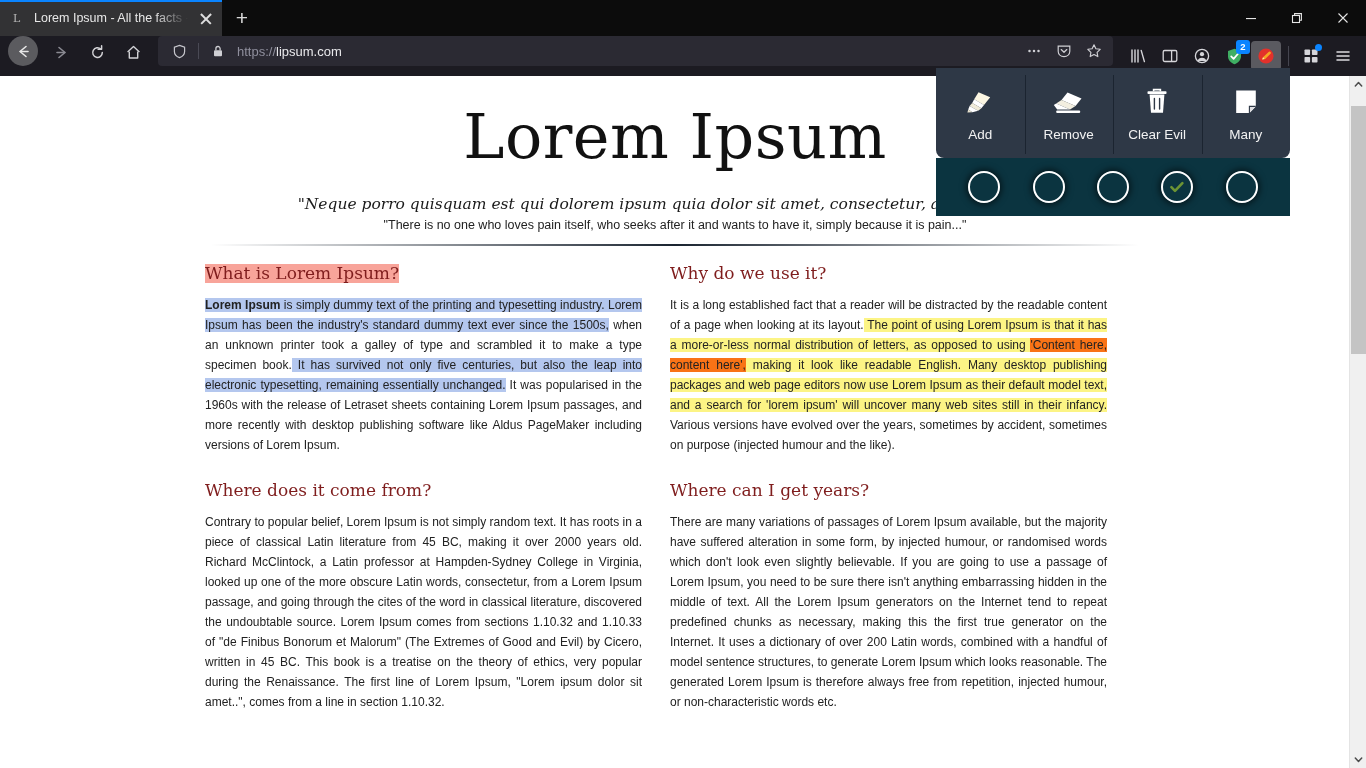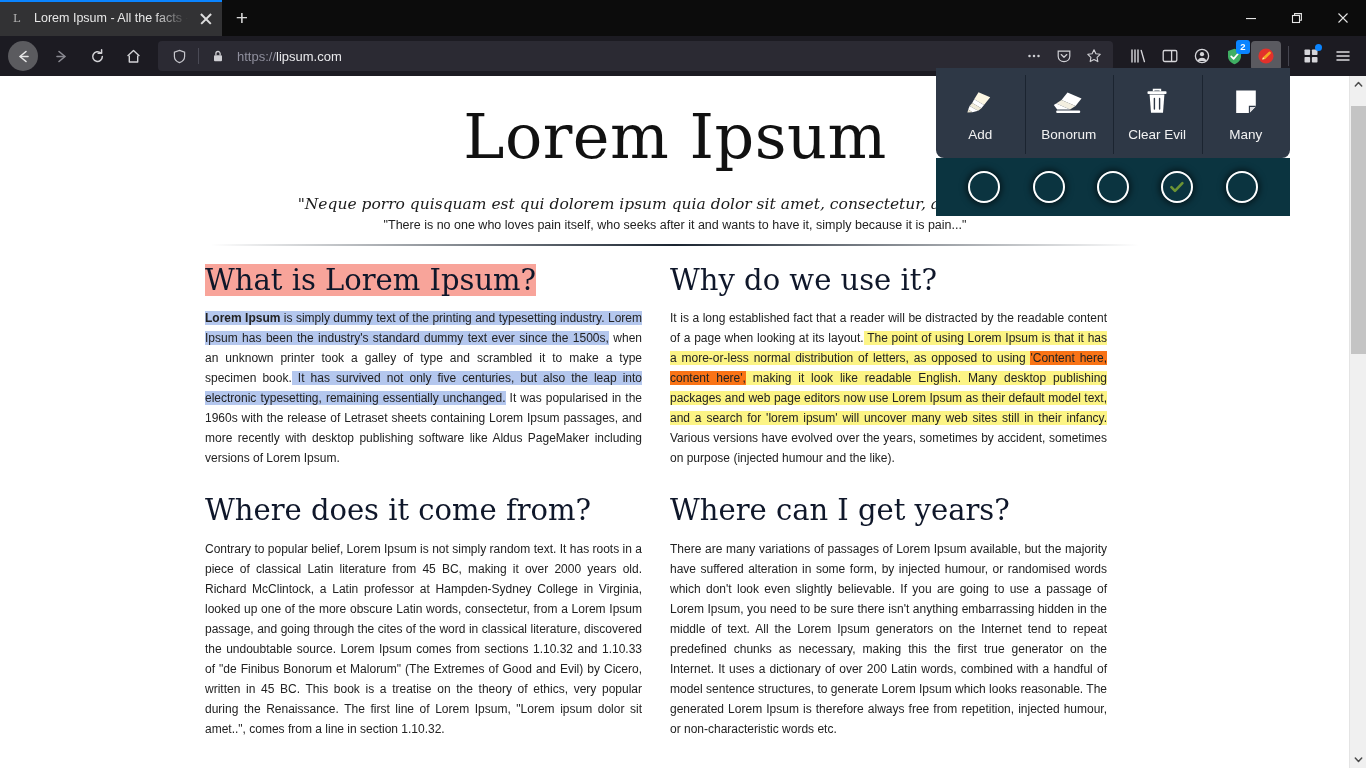"https://lipsum.com" .navbar { align-items: center -> none }
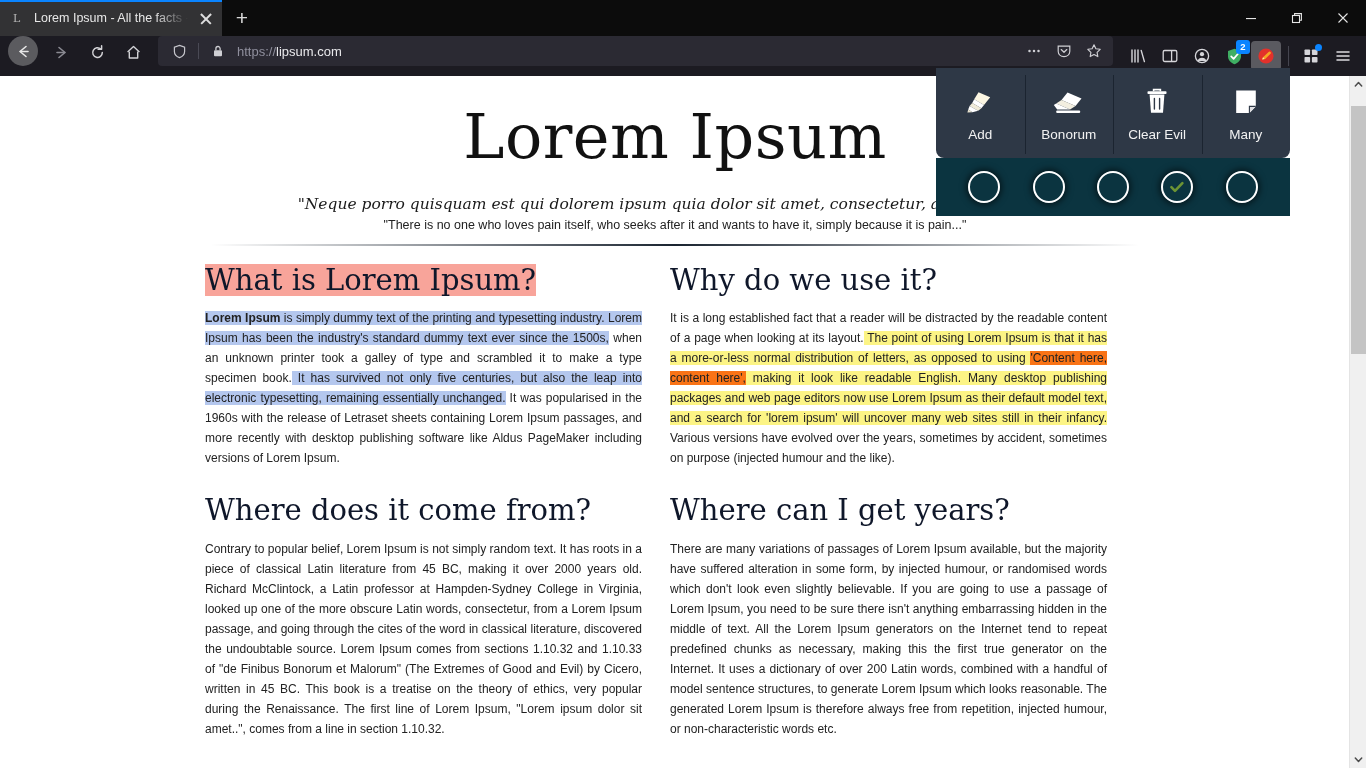"Bonorum" div.ext-label { text: Bonorum -> Remove }
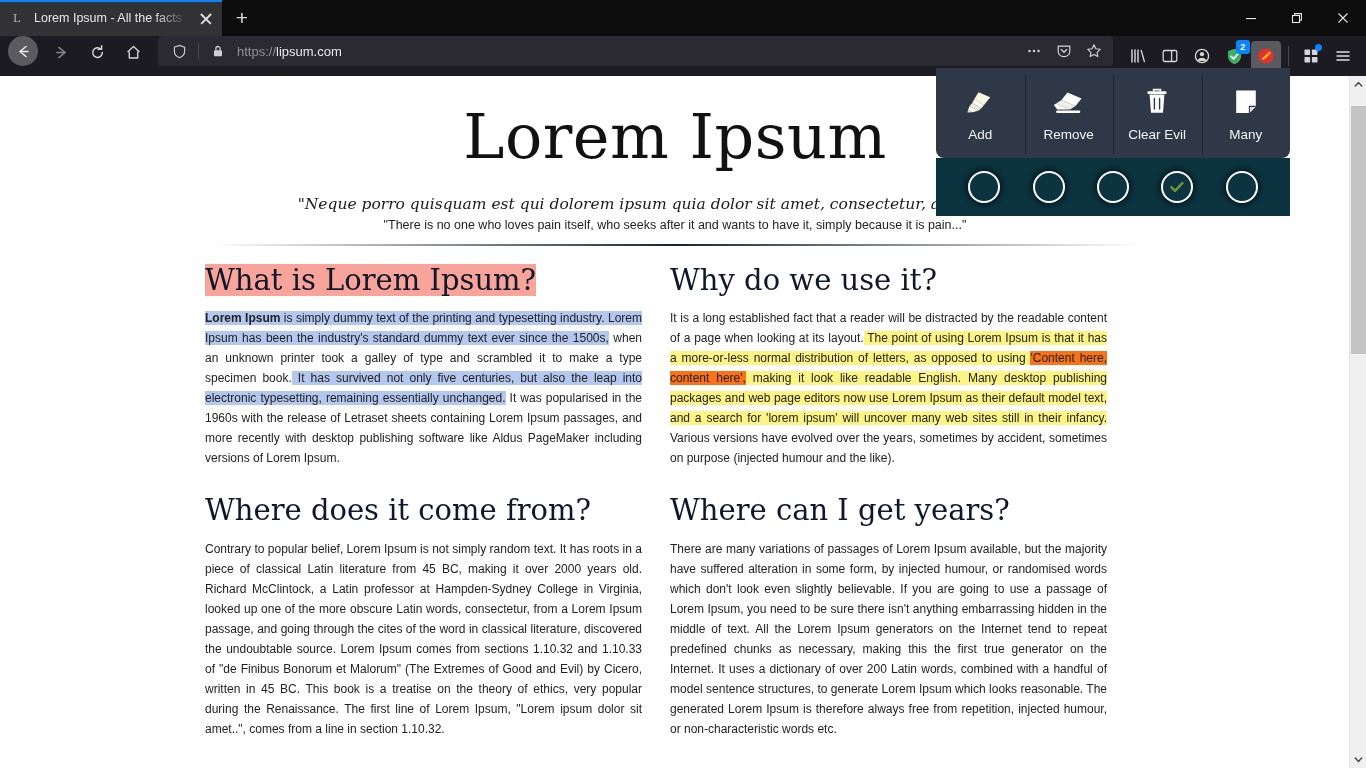"What is Lorem Ipsum?" h2.sec { color: #0f172a -> #7f1d1d; font-size: 29px -> 17px }
